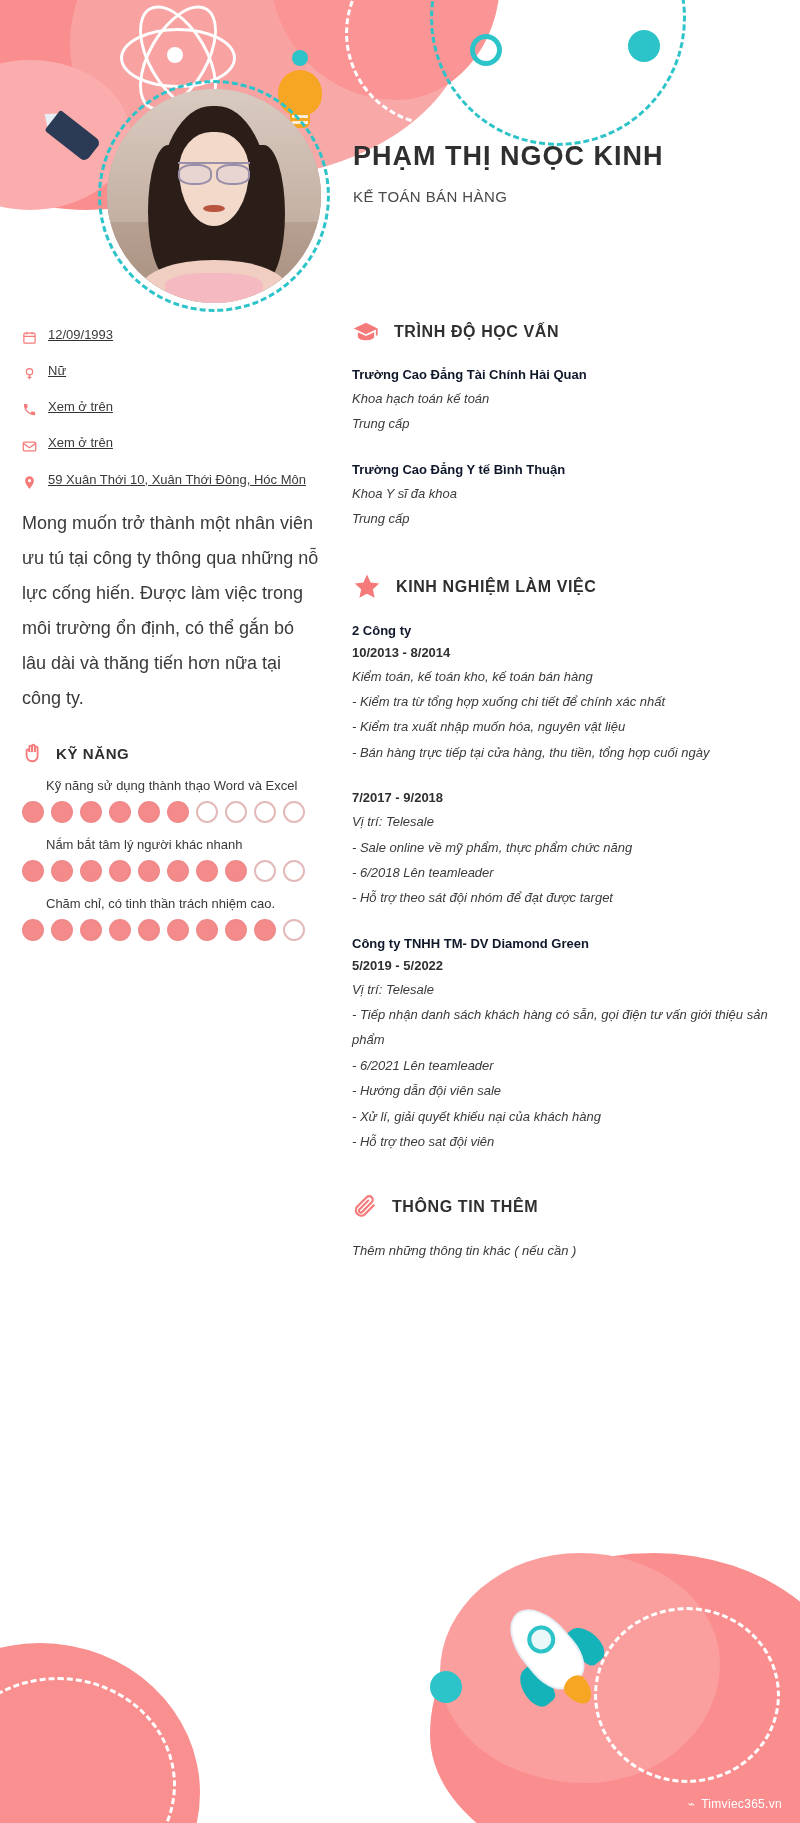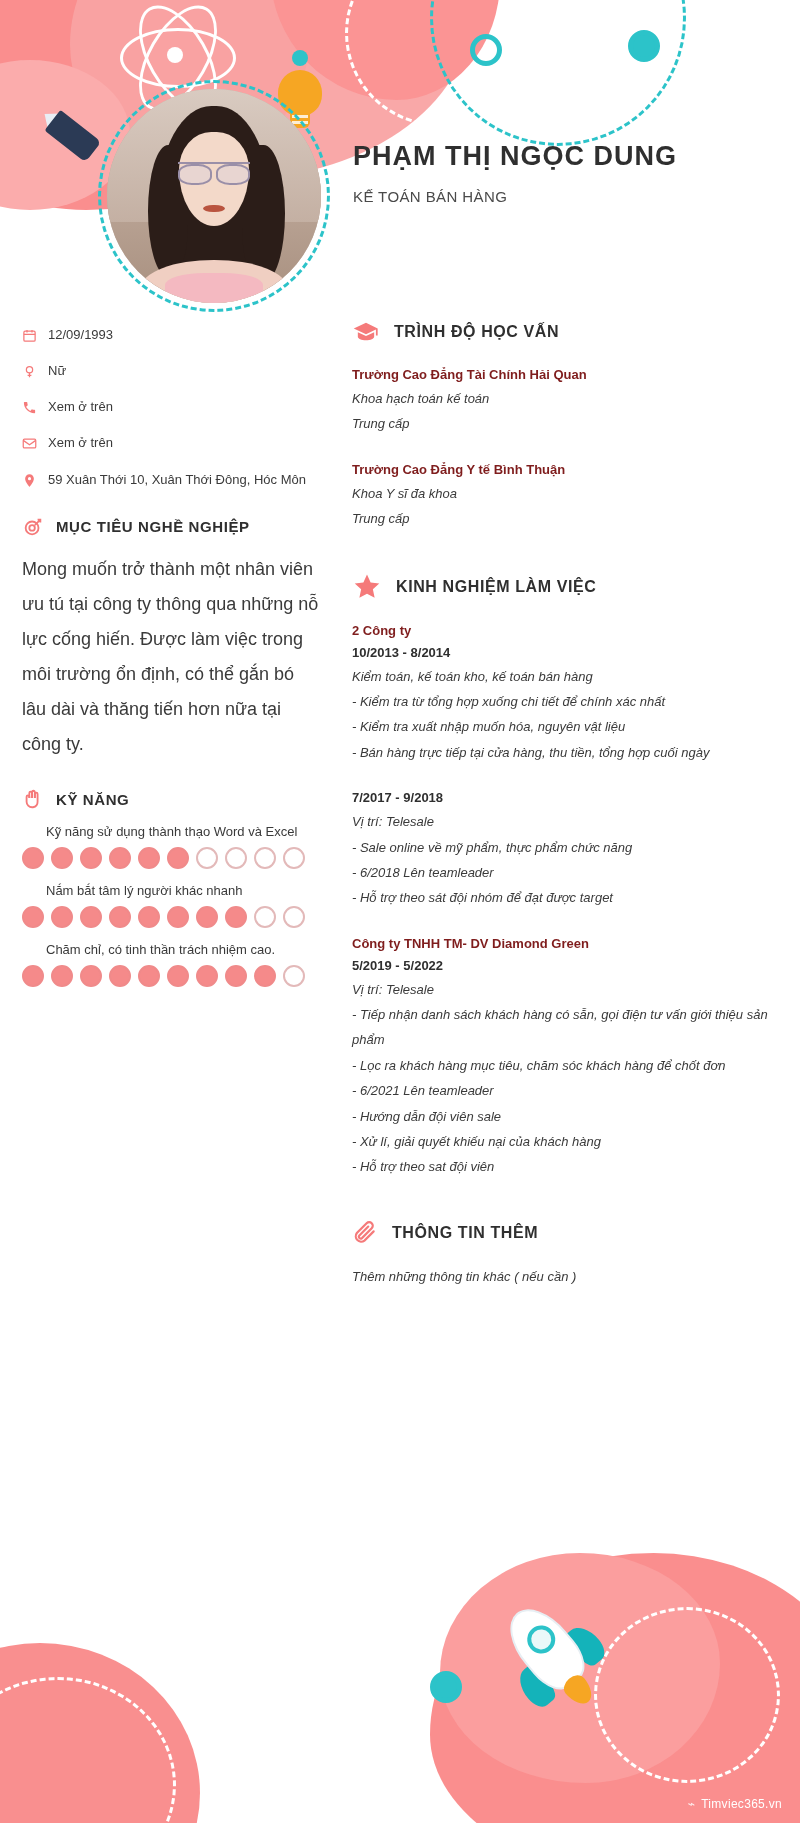"PHẠM THỊ NGỌC DUNG" h1.name { text: DUNG -> KINH }
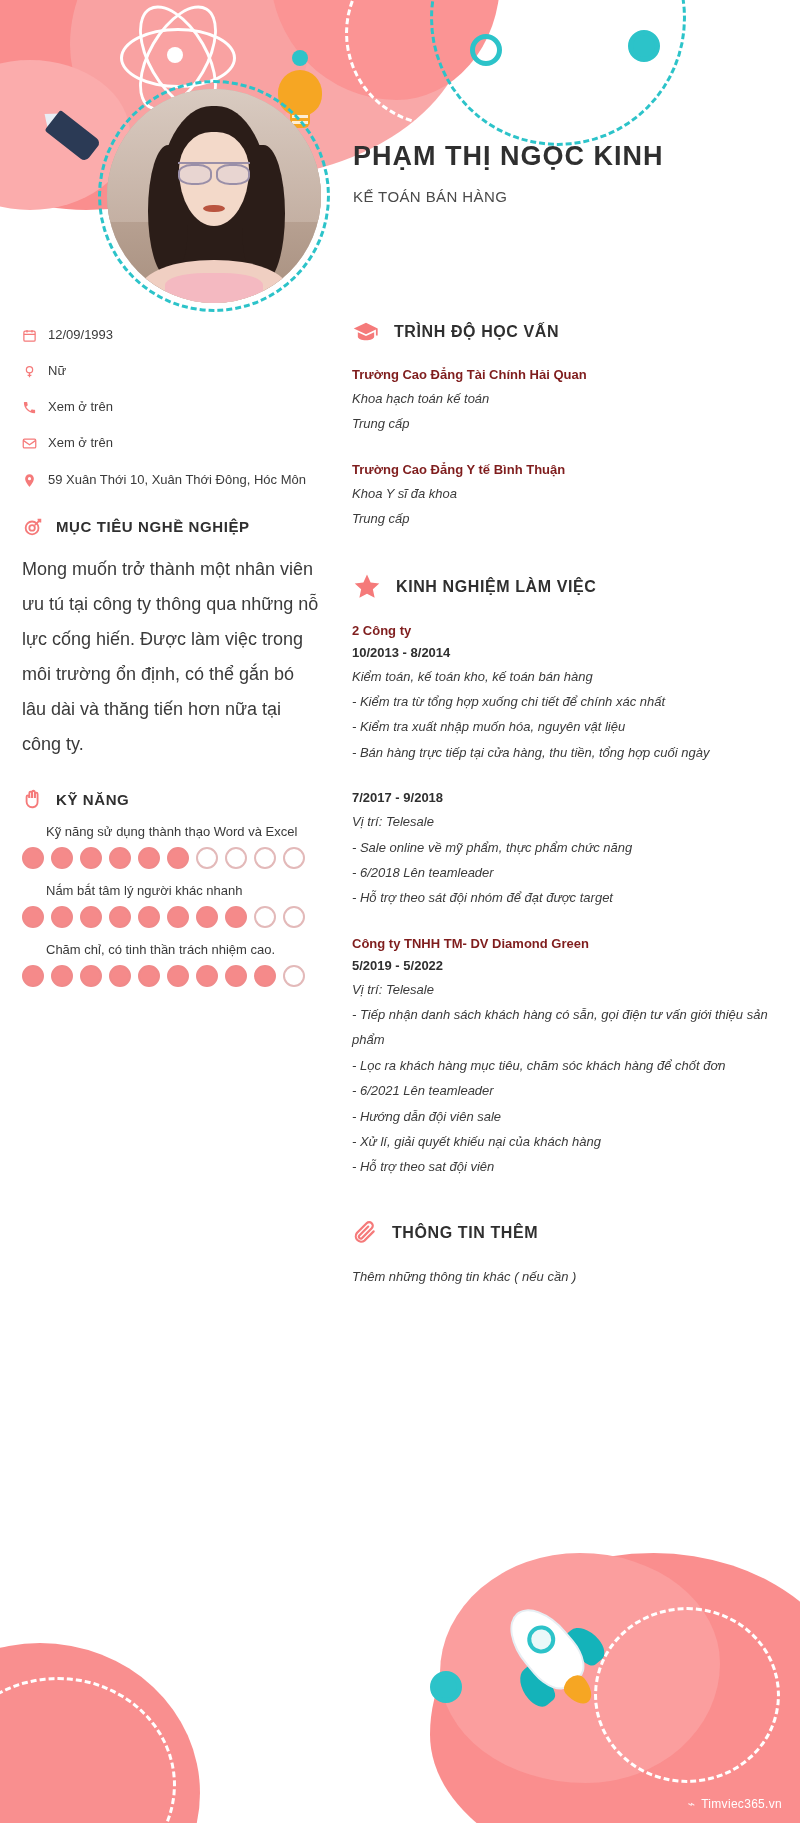"12/09/1993" .contact-row { align-items: center -> flex-end; text-decoration: none -> underline }
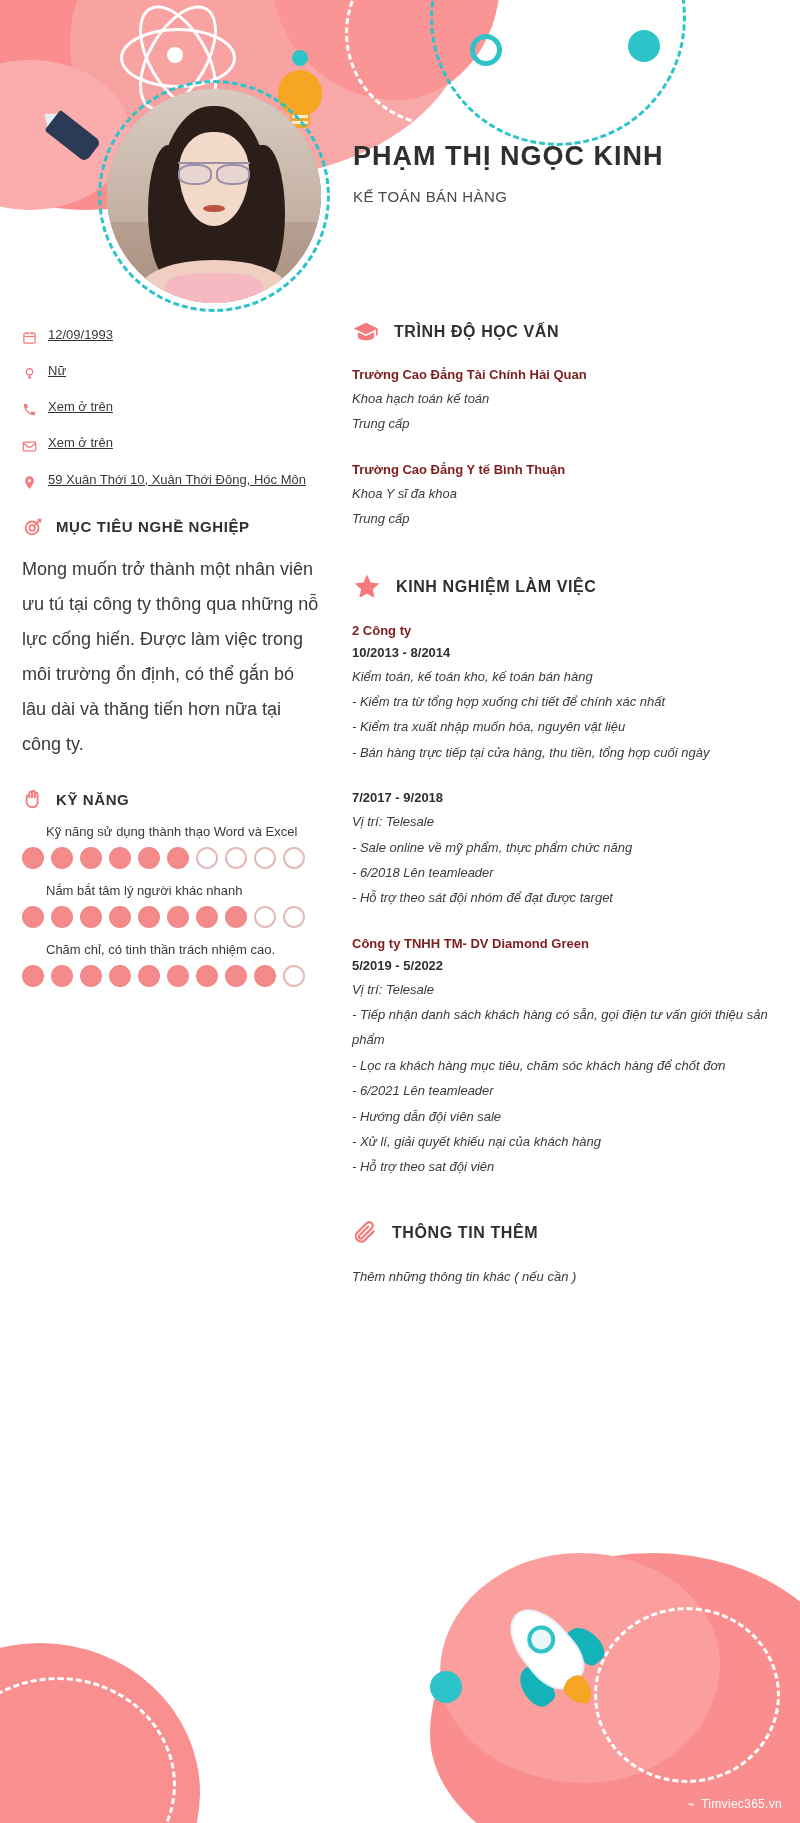"Trường Cao Đẳng Tài Chính" .entry-title { color: #7f1d1d -> #0f172a }
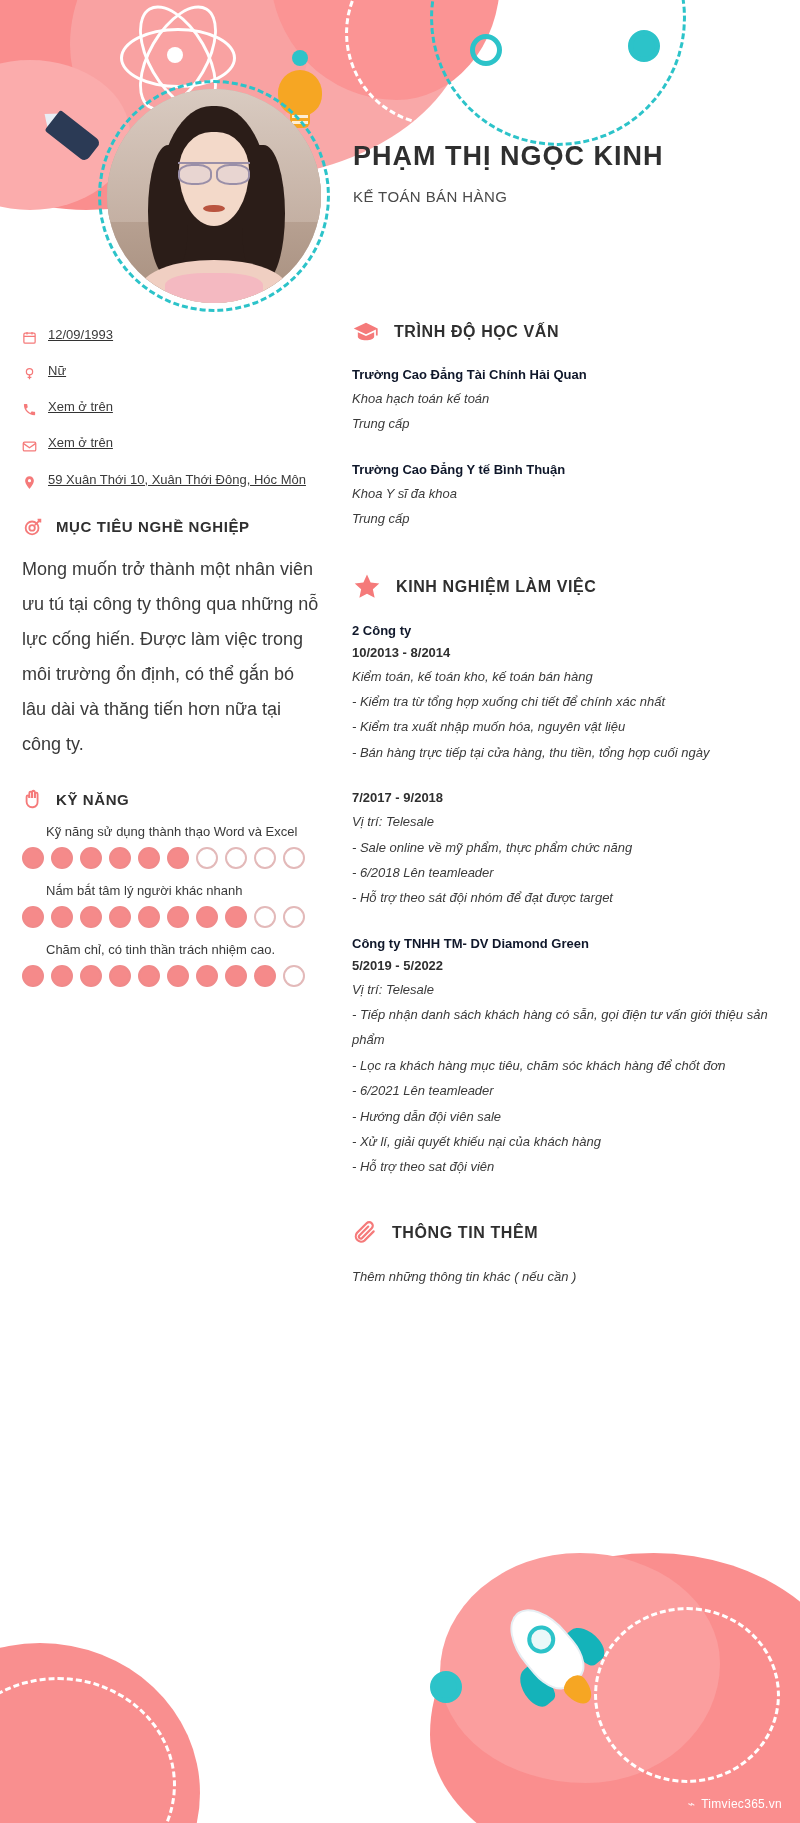"MỤC TIÊU NGHỀ NGHIỆP" div.sec-head { html: <div> <span> <svg> <circle></circle> <circle></circle> <path></path> </svg> </span> <h2>MỤC TIÊU NGHỀ NGHIỆP</h2> </div> -> none }
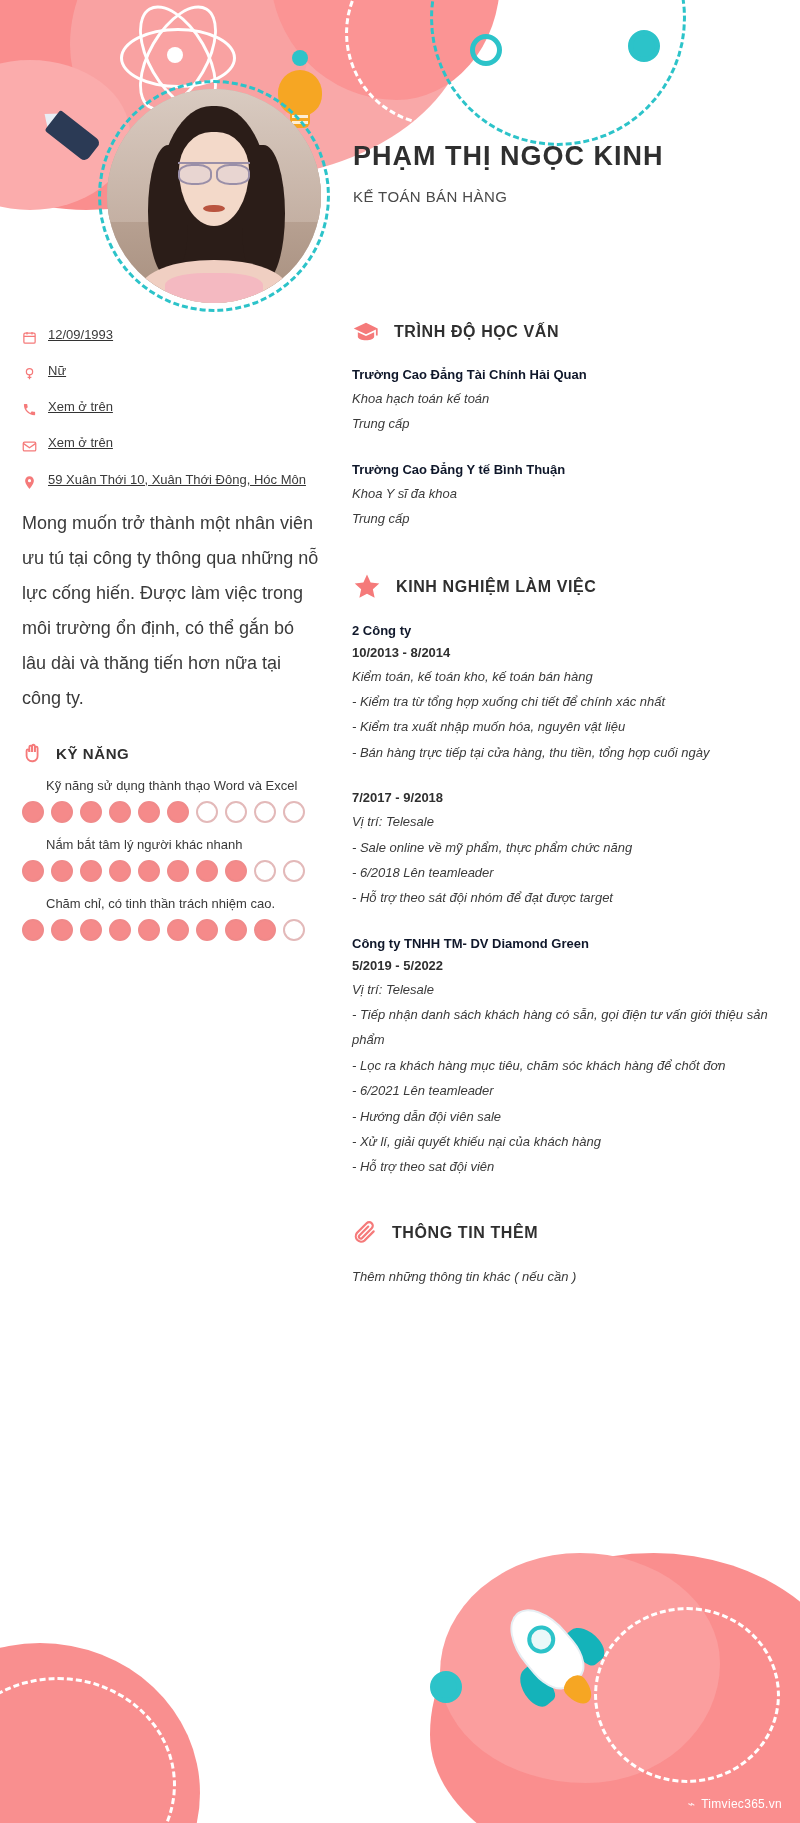"- Lọc ra khách hàng" div.entry-line { html: <div>- Lọc ra khách hàng mục tiêu, chăm sóc khách hàng để chốt đơn</div> -> none }
